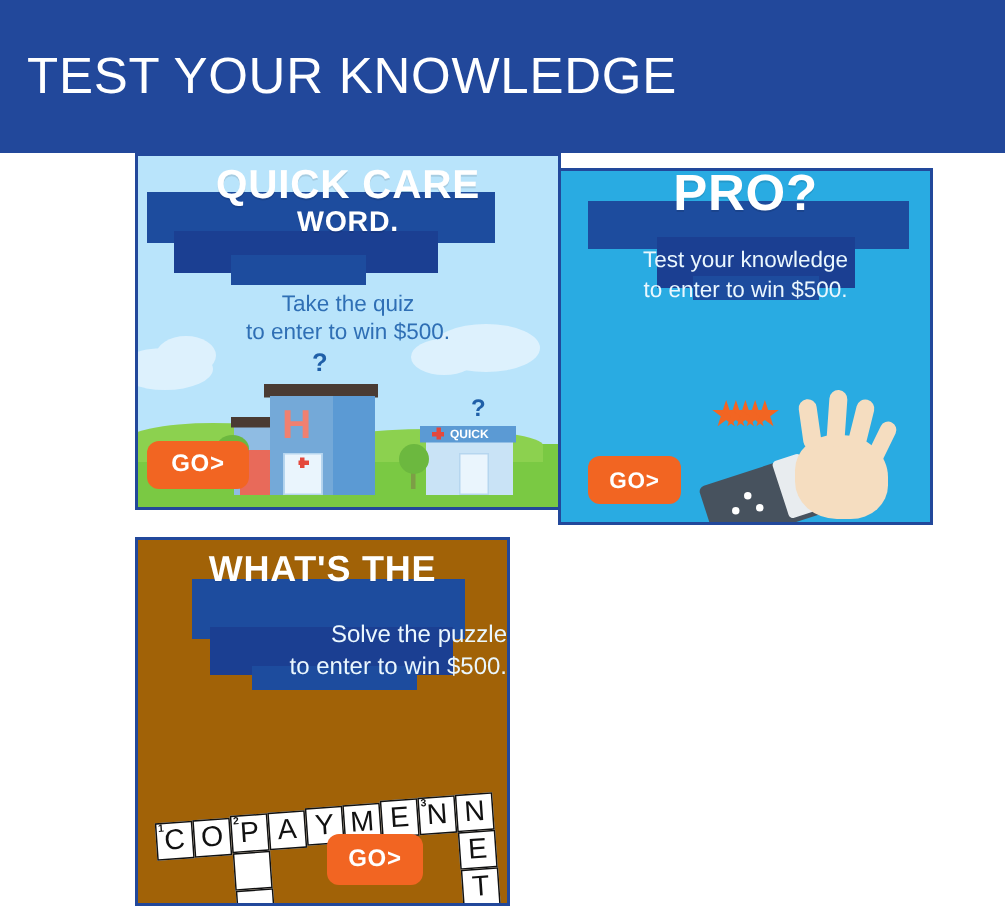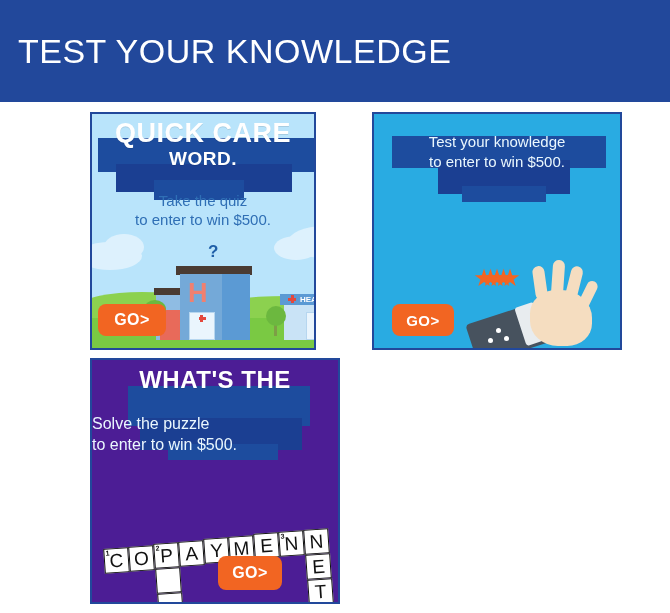"QUICK CARE" #card-quick-care { top: 10px -> 0; width: 226px -> 284px }
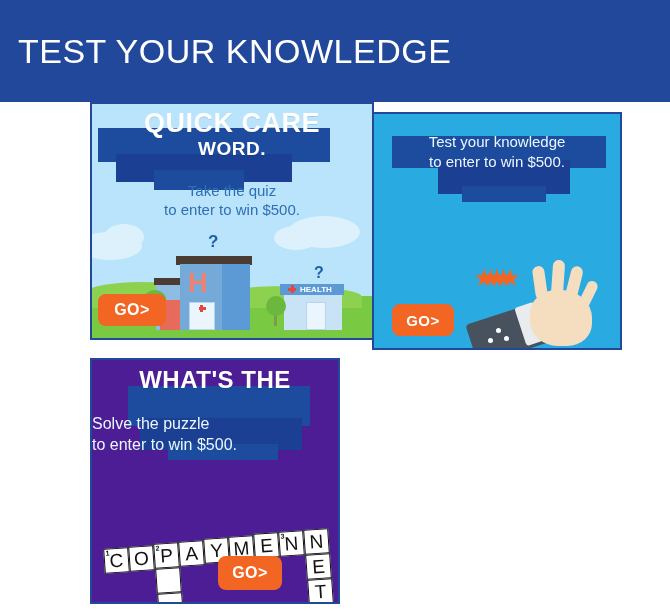"PRO?" div.card-title-line { html: none -> <div>PRO?</div> }
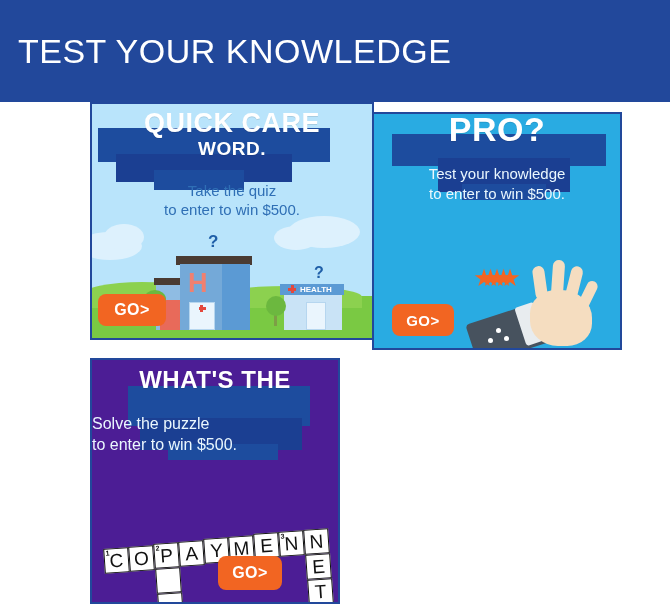"Take the quiz" #card-quick-care .sub { margin-top: 24px -> 36px }
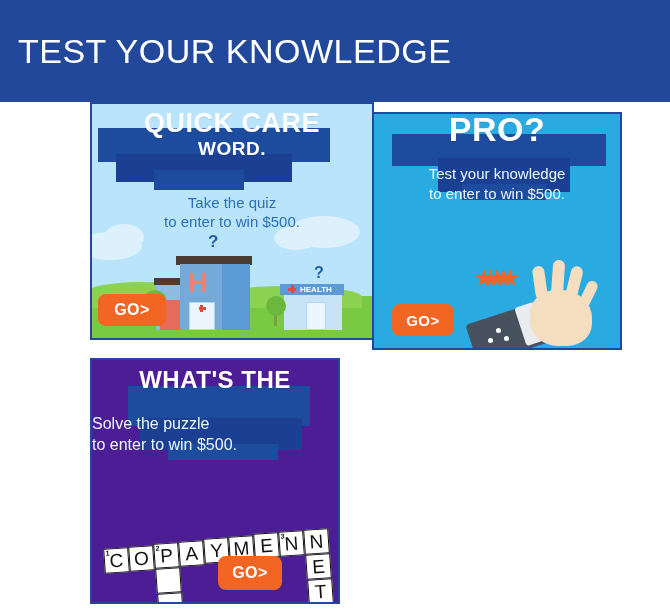"HEALTH" div.clinic-text { text: HEALTH -> QUICK }
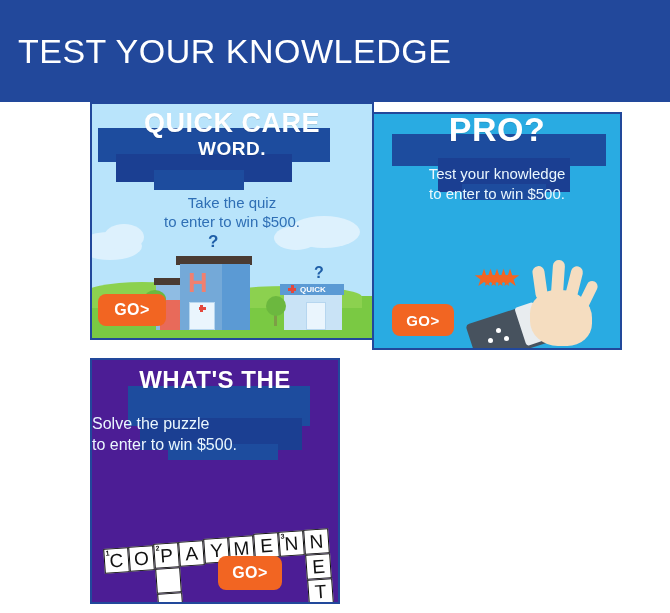"WHAT'S THE" #card-word { background: #4c1d95 -> #a16207 }
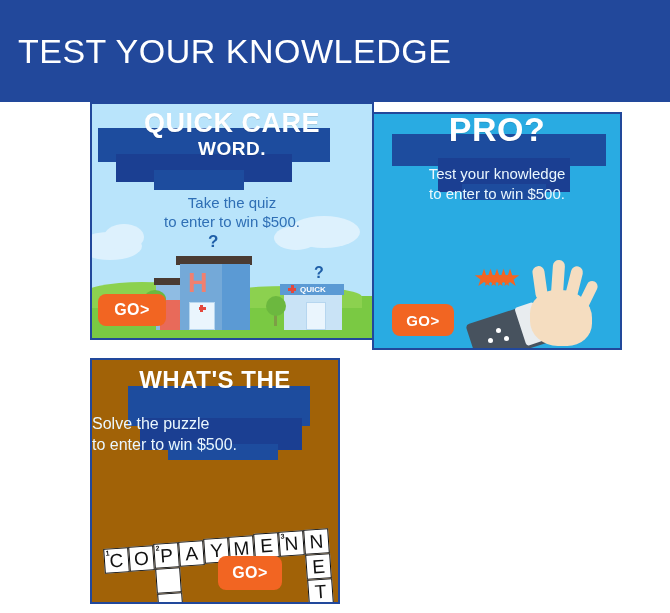"Solve the puzzle" #card-word .sub { text-align: left -> right }
